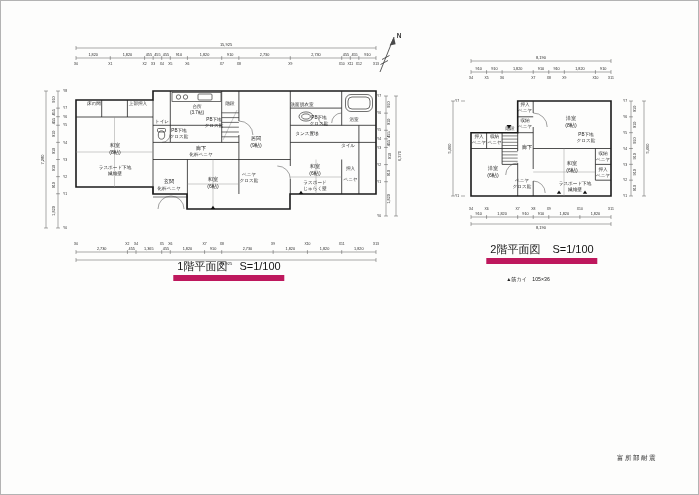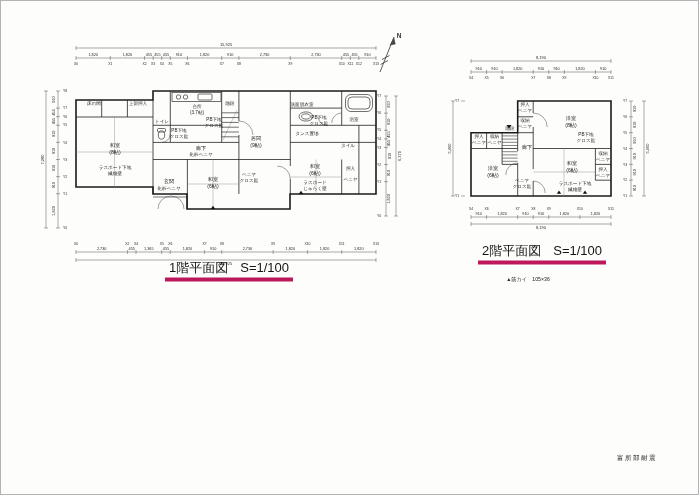"2階平面図 S=1/100" .caption { border-bottom: 4px solid #be185d -> 6px solid #be185d; font-size: 13px -> 11px }
